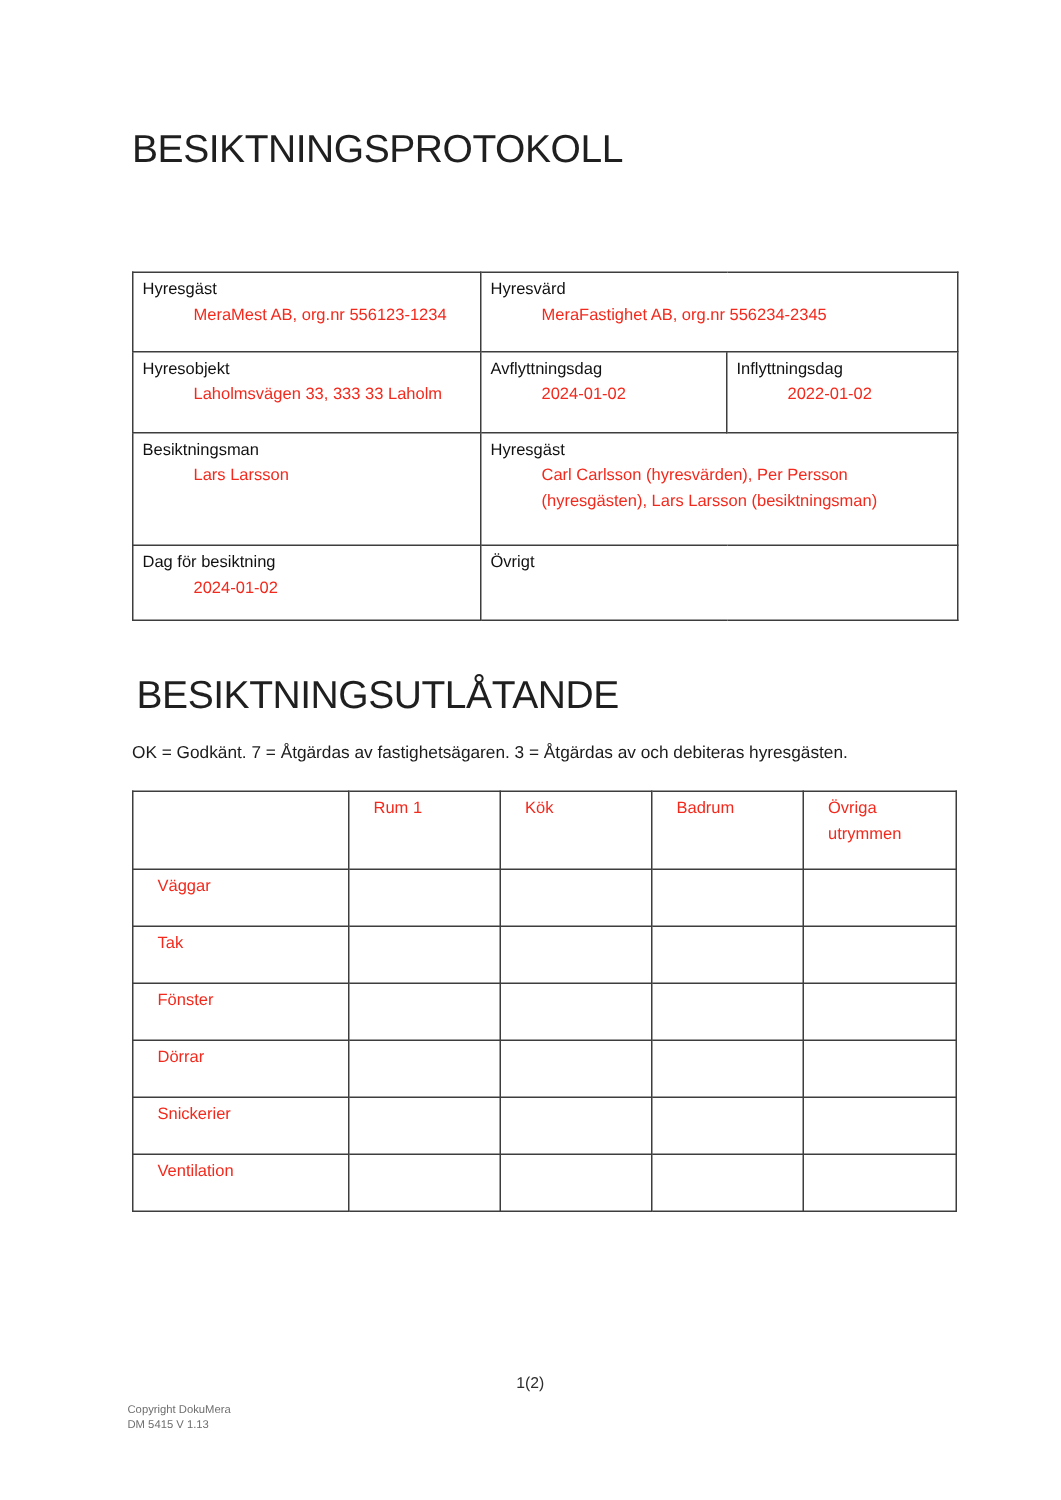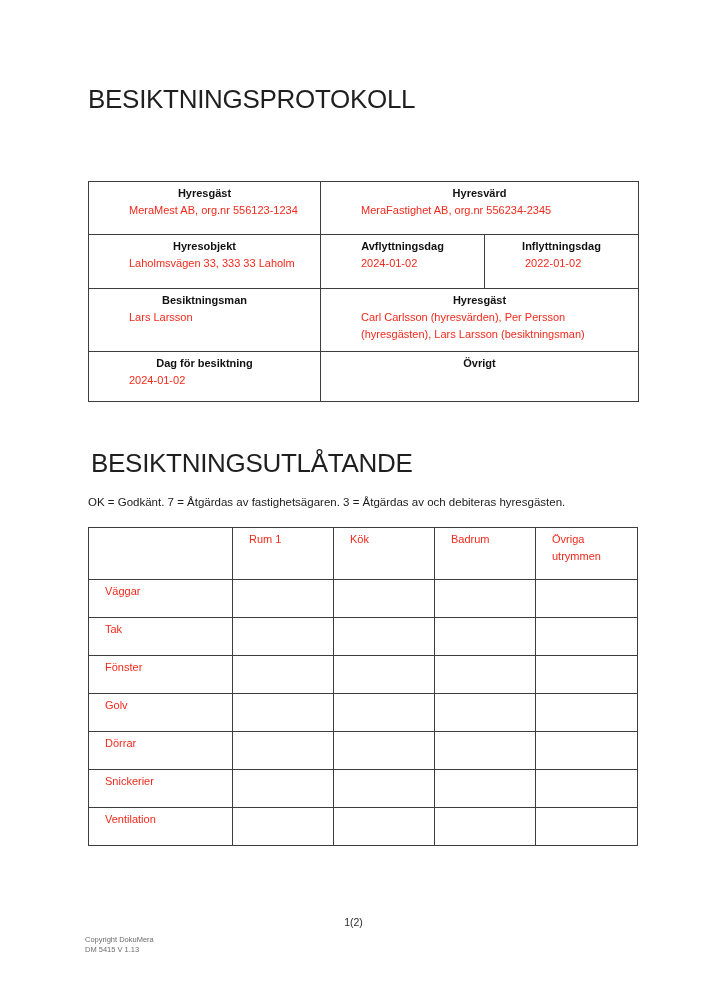"Hyresgäst" .info-table .lbl { font-weight: 700 -> 400; text-align: center -> none }
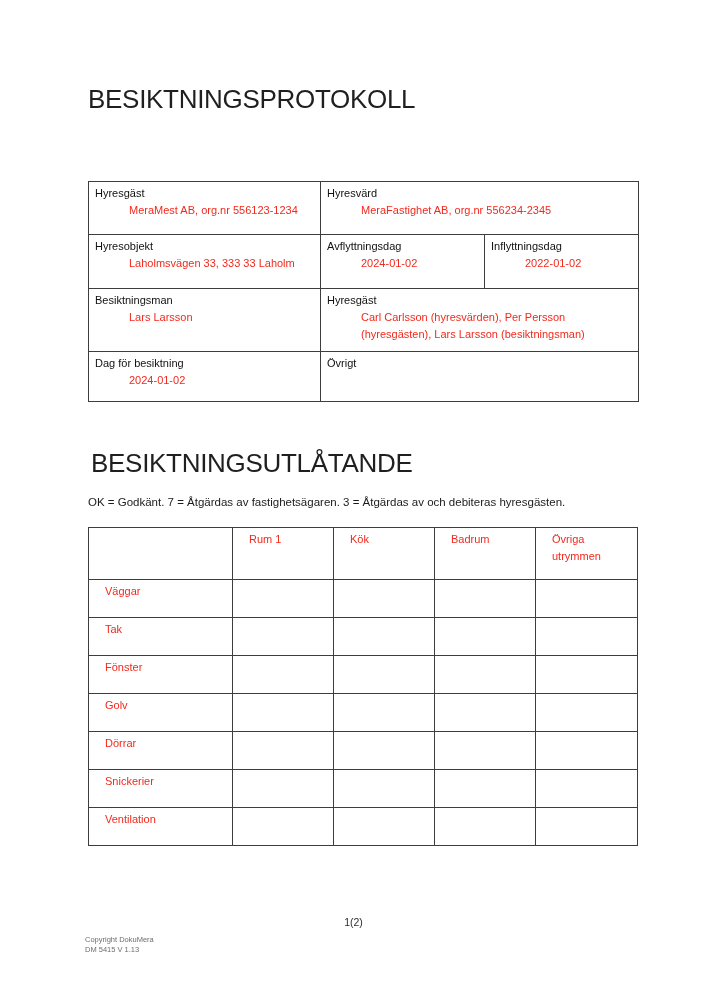"Besiktningsman" .r3 { height: 63px -> 75px }
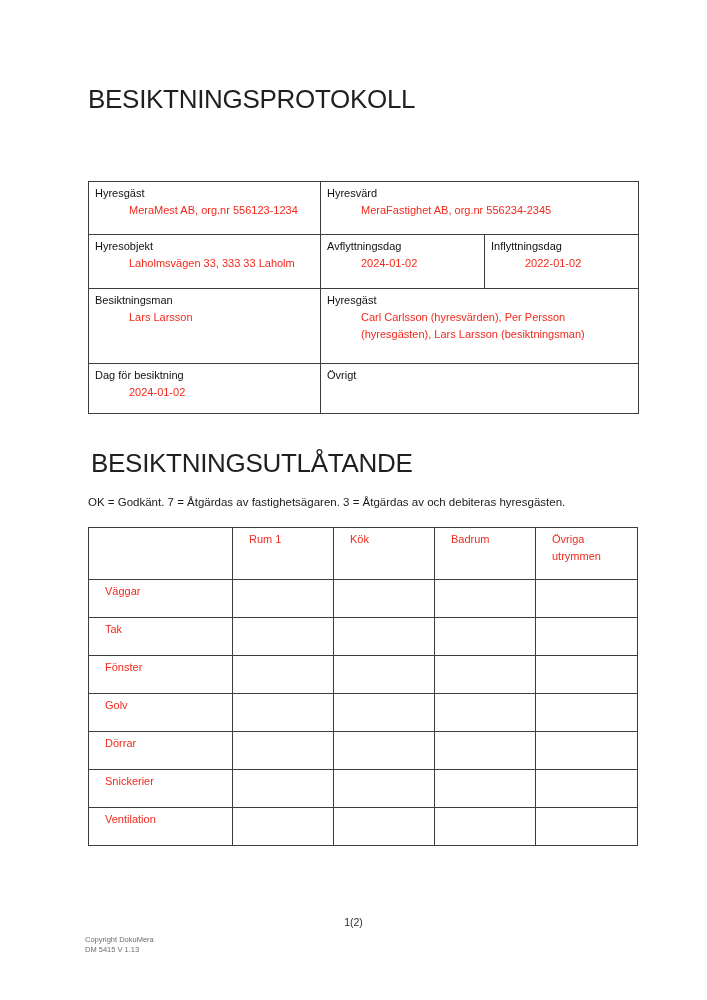"Golv" tr.item-row { html: <tr> <th>Golv</th> <td></td> <td></td> <td></td> <td></td> </tr> -> none }
